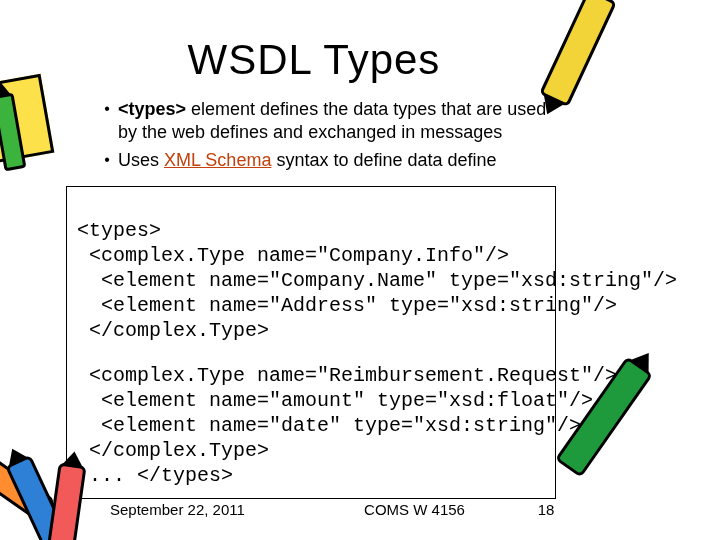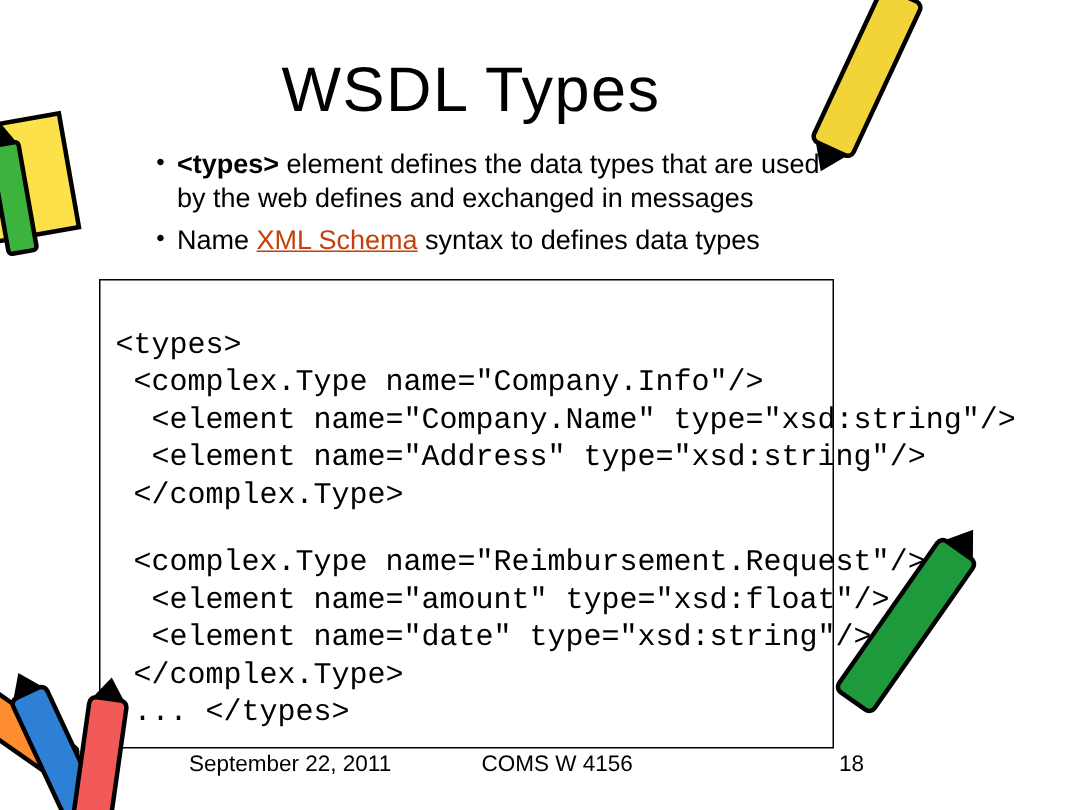"Name" span { text: Name -> Uses }
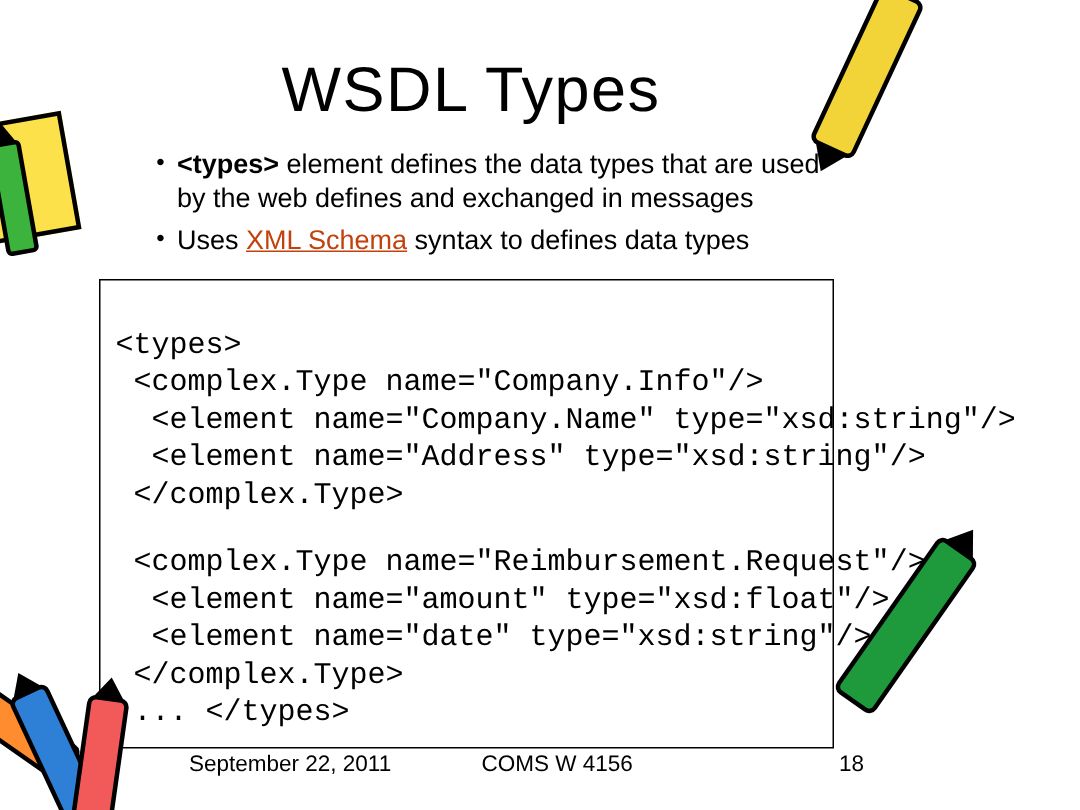"syntax to defines data types" span { text: defines data types -> define data define }
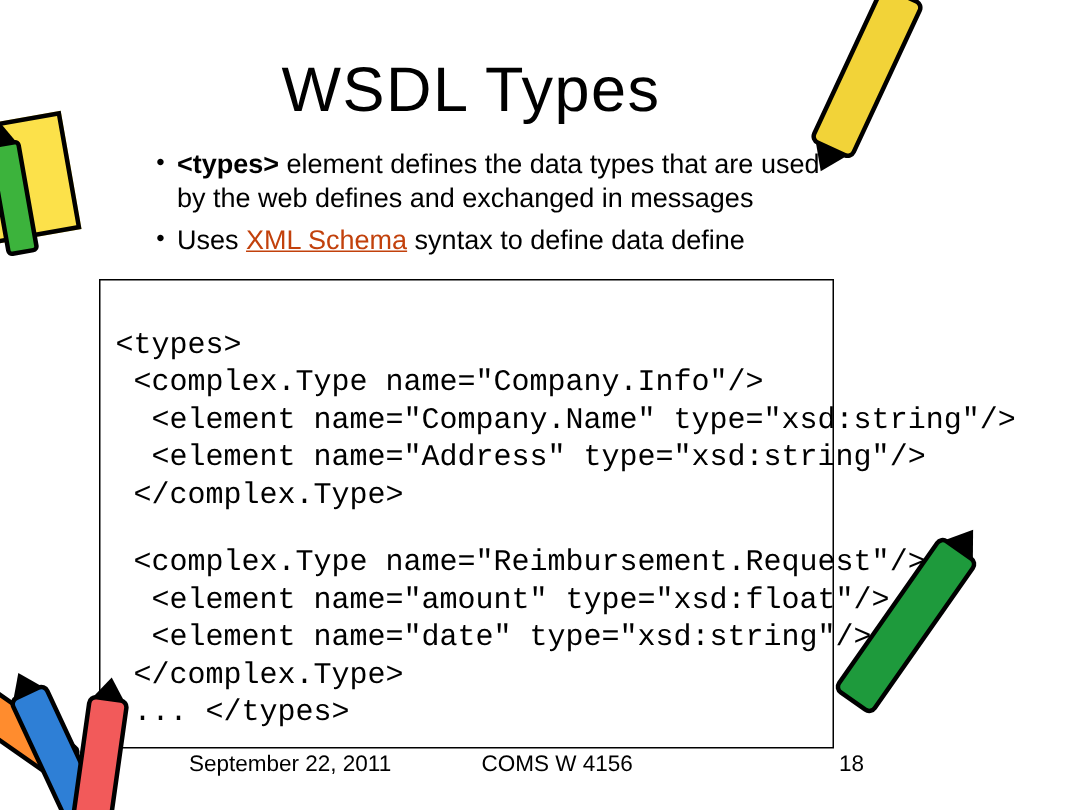"September 22, 2011" .footer { left: 16px -> 0 }
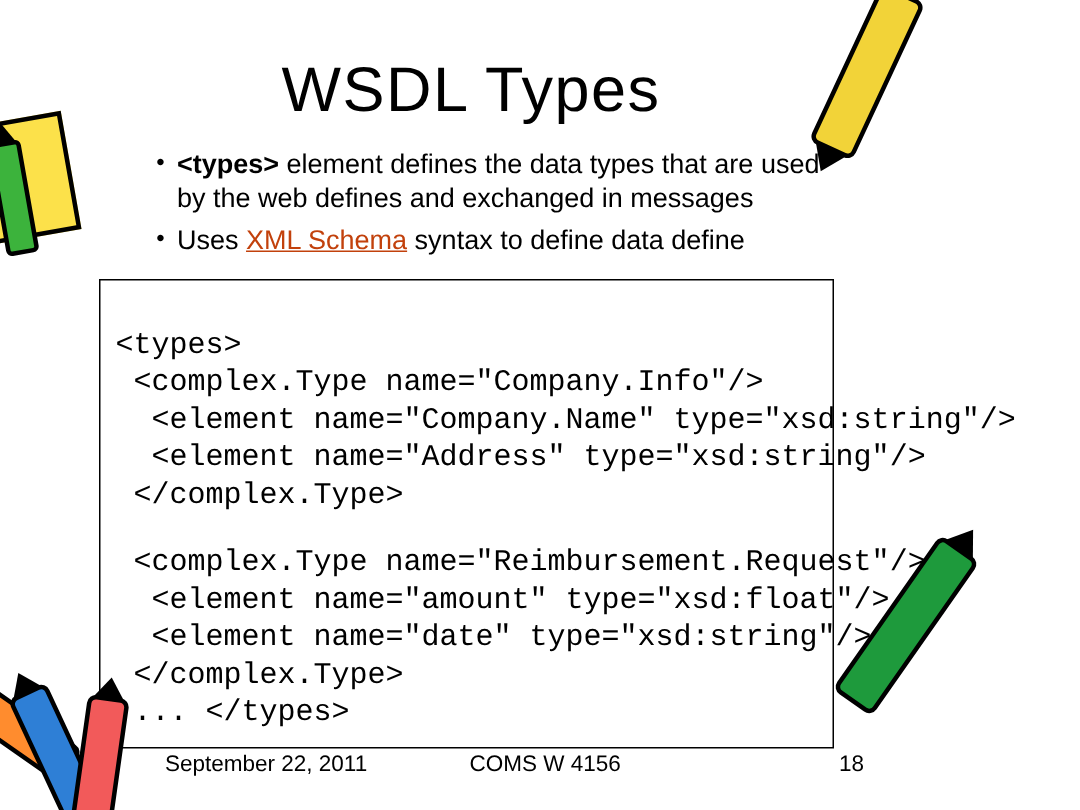"COMS W 4156" .footer .mid { text-align: left -> center }
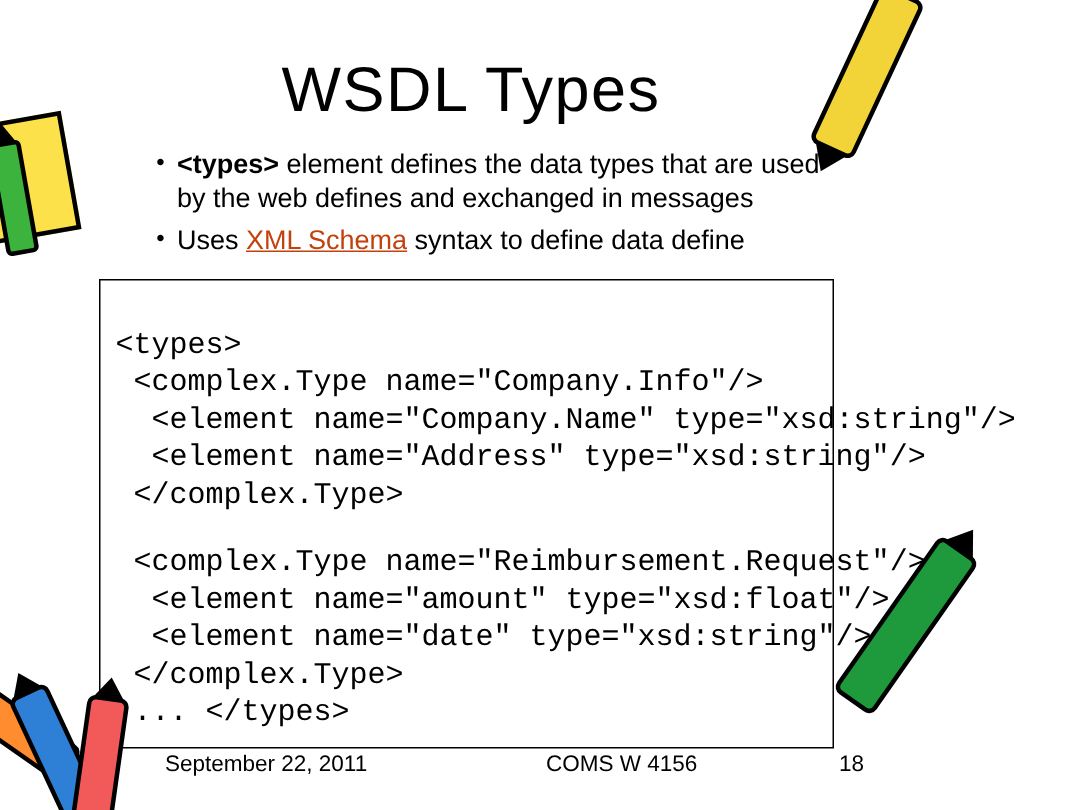"18" .footer .right { text-align: right -> center }
